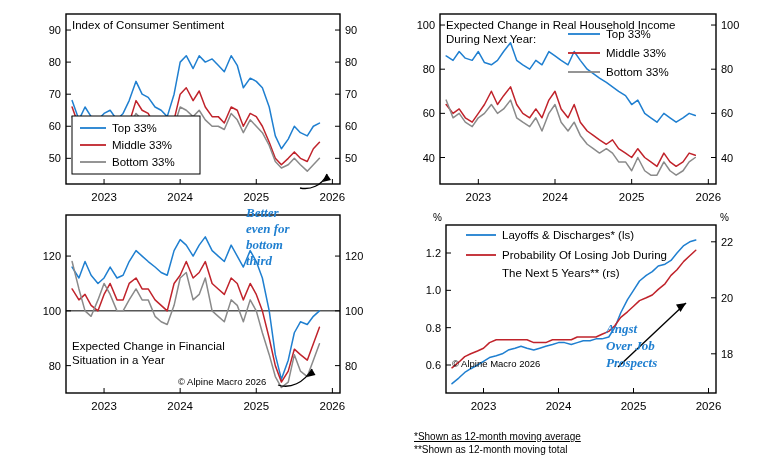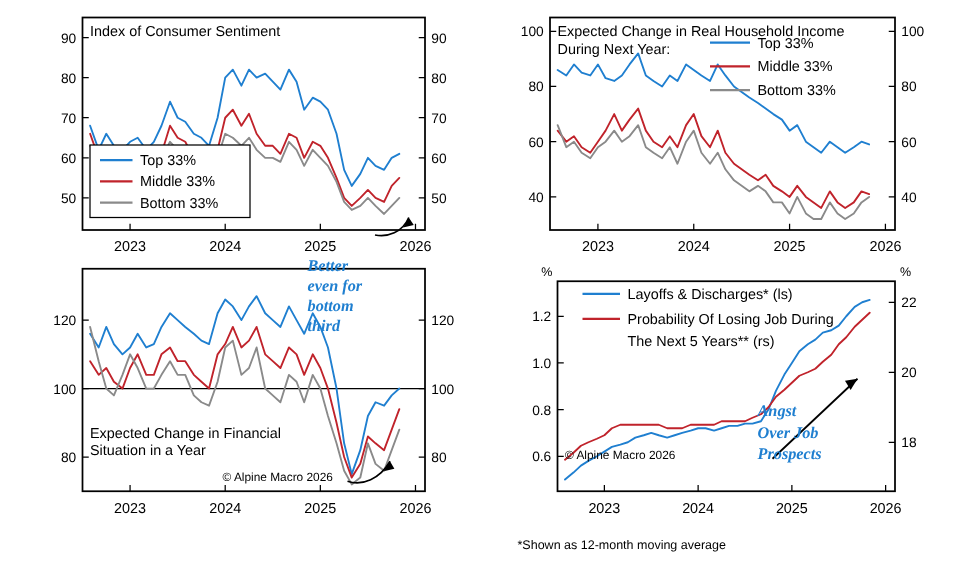"*Shown as 12-month moving average" div.note { text-decoration: none -> underline }
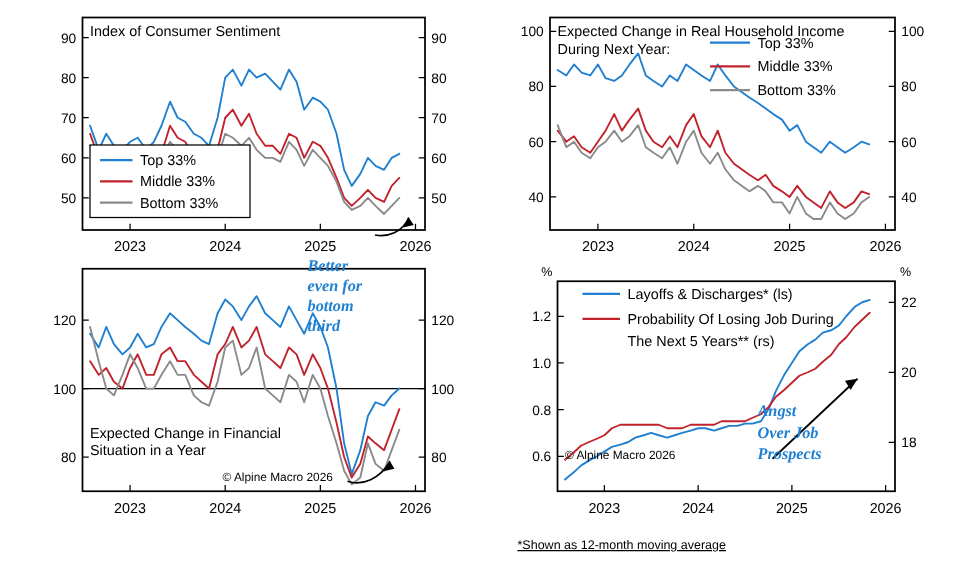"**Shown as 12-month moving total" div.note { html: none -> <div>**Shown as 12-month moving total</div> }
